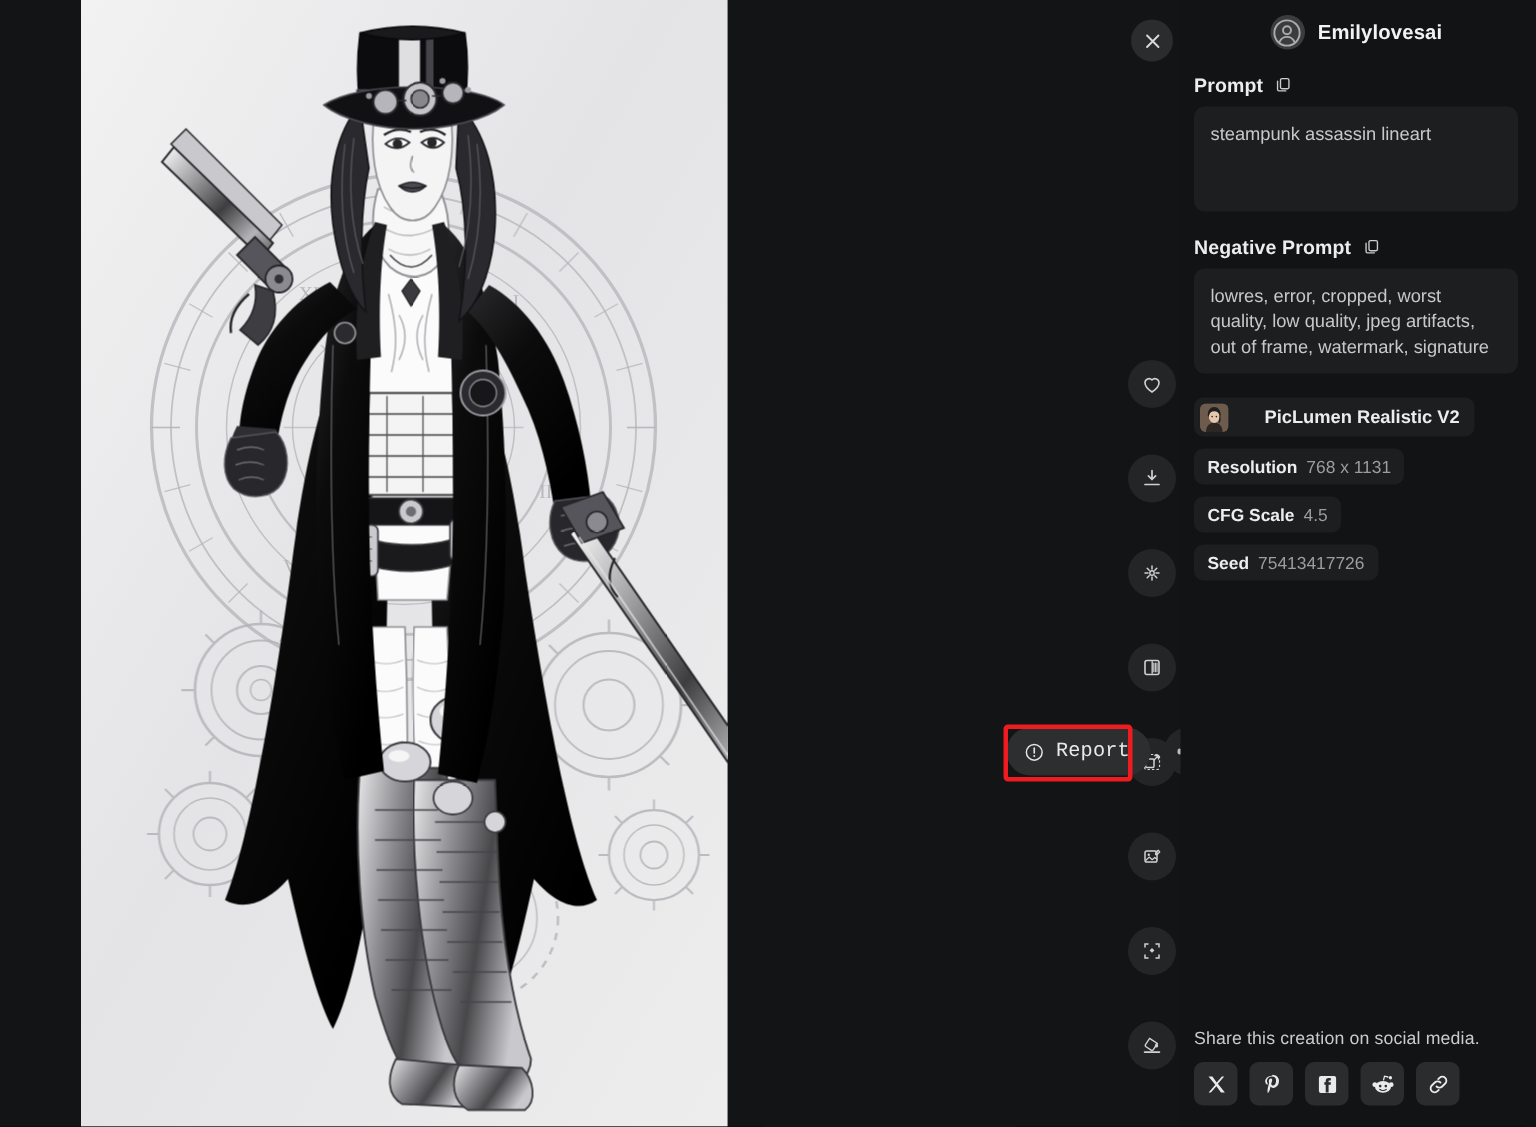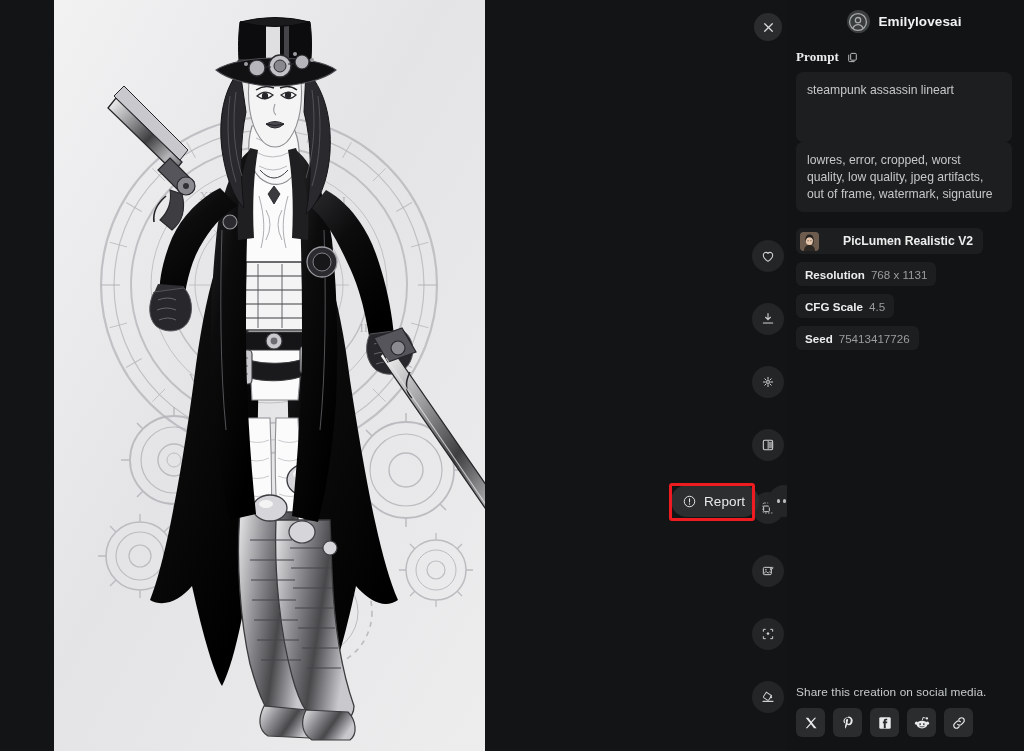"Prompt" .field-label { font-family: Liberation Serif, serif -> none }
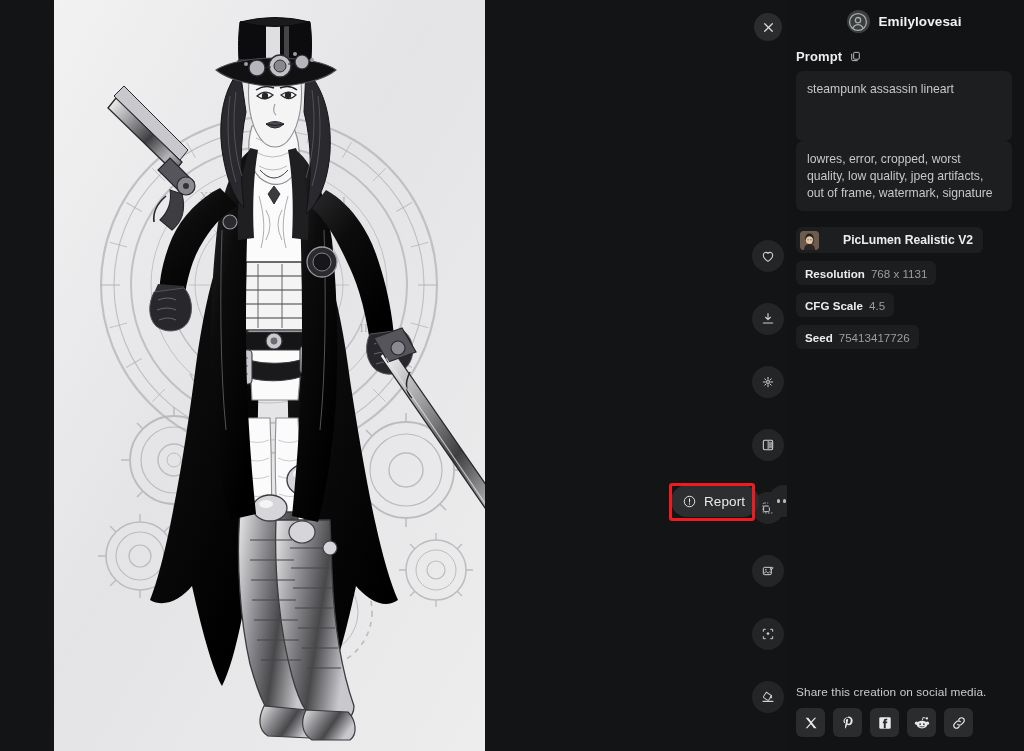"Negative Prompt" div.field-label-row { html: none -> <div> <span>Negative Prompt</span> <svg> <rect></rect> <path></path> </svg> </div> }
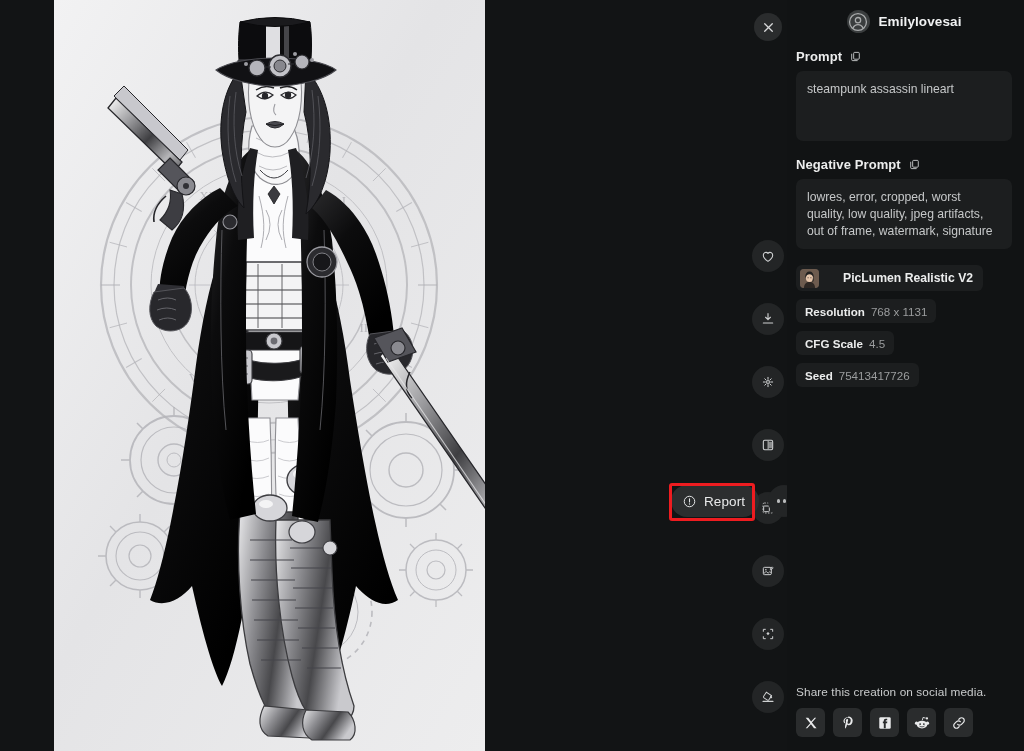"Report" .report-btn { font-family: none -> Liberation Mono, monospace }
